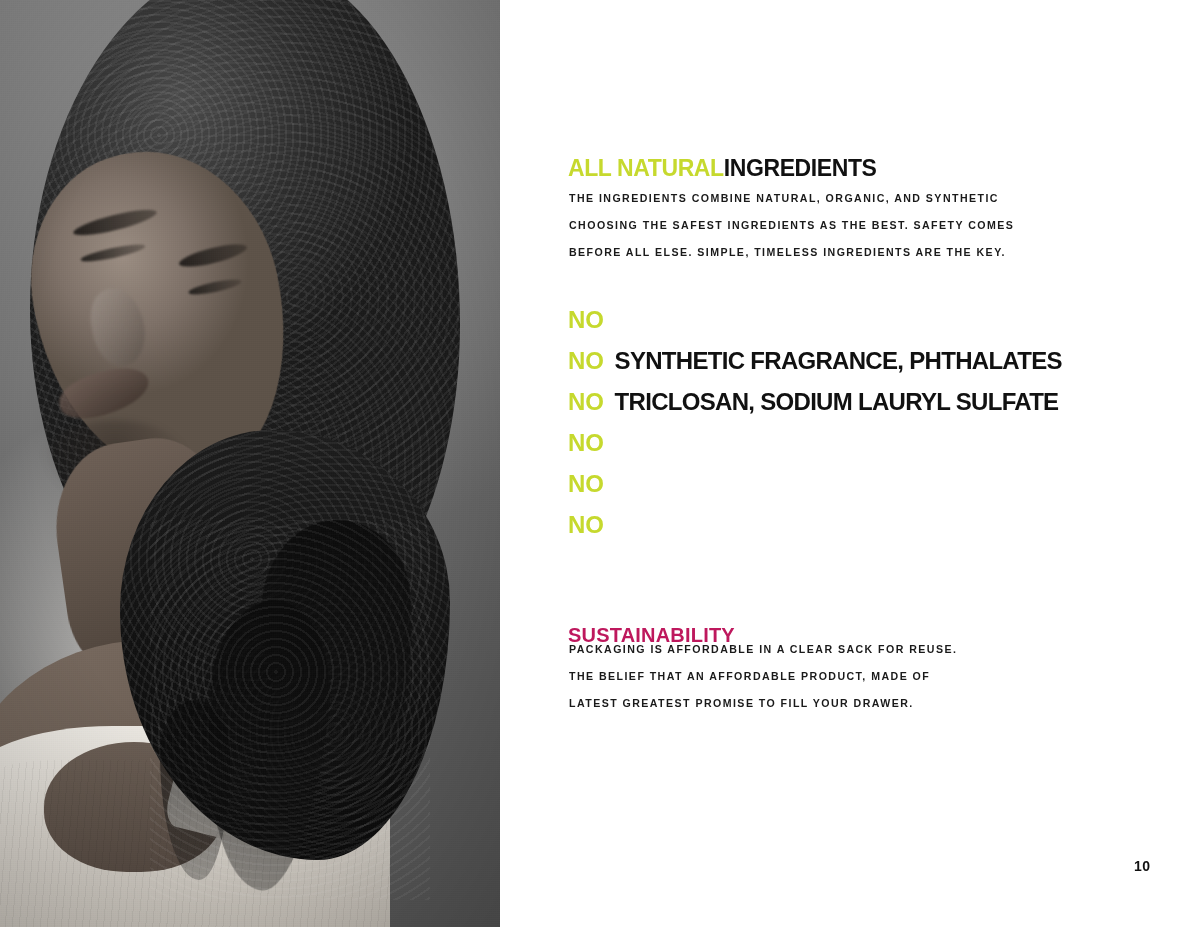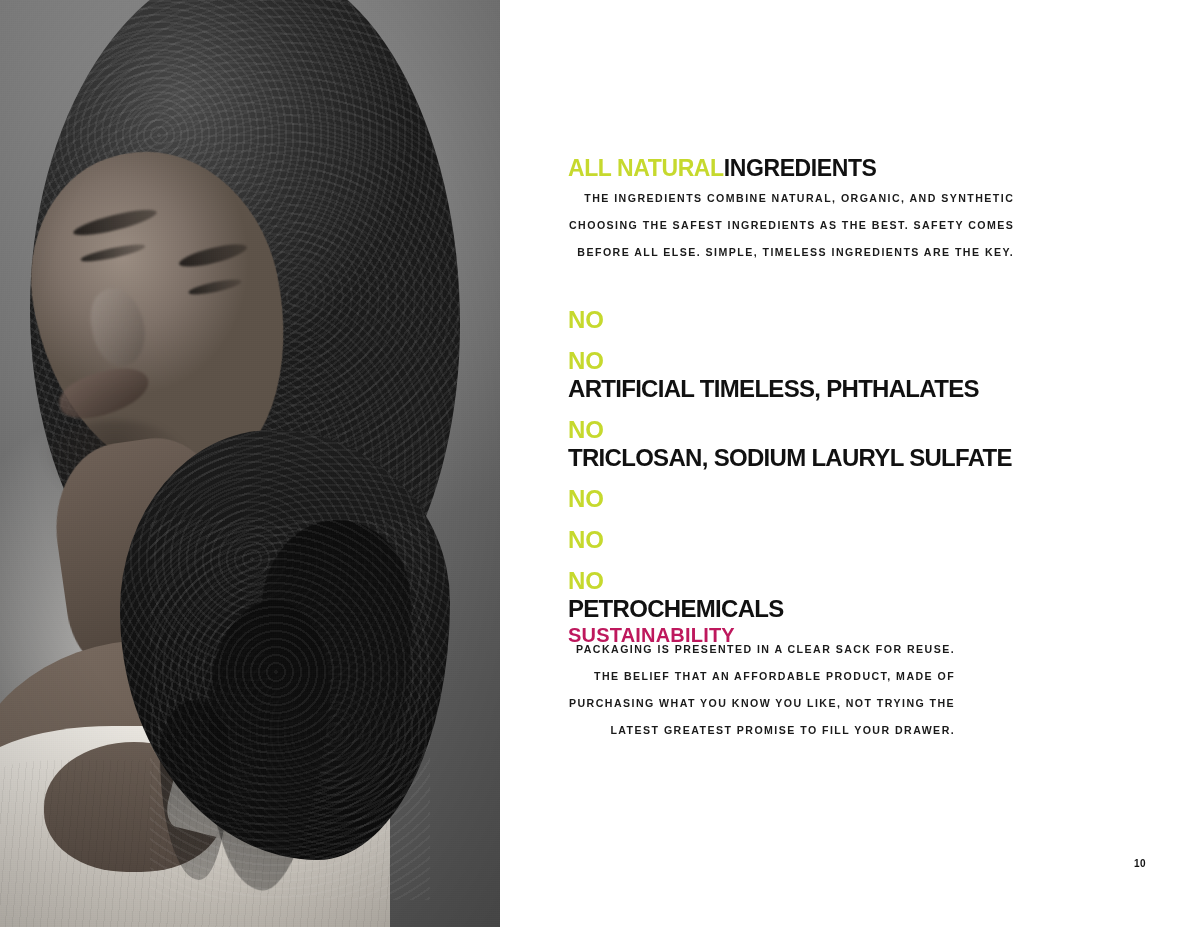"THE INGREDIENTS COMBINE NATURAL," .body-copy { text-align: right -> none }
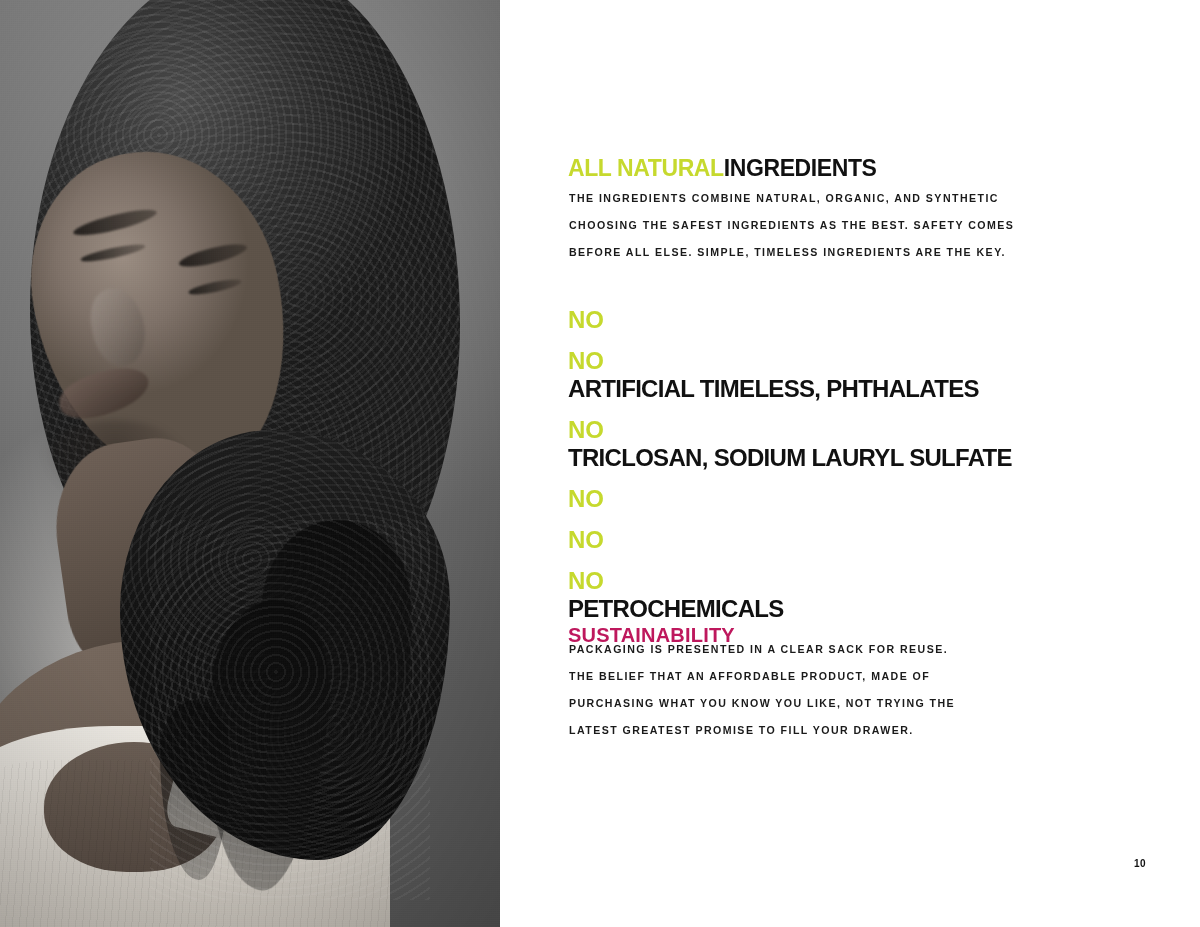"NO" .no-row { flex-direction: column -> none }
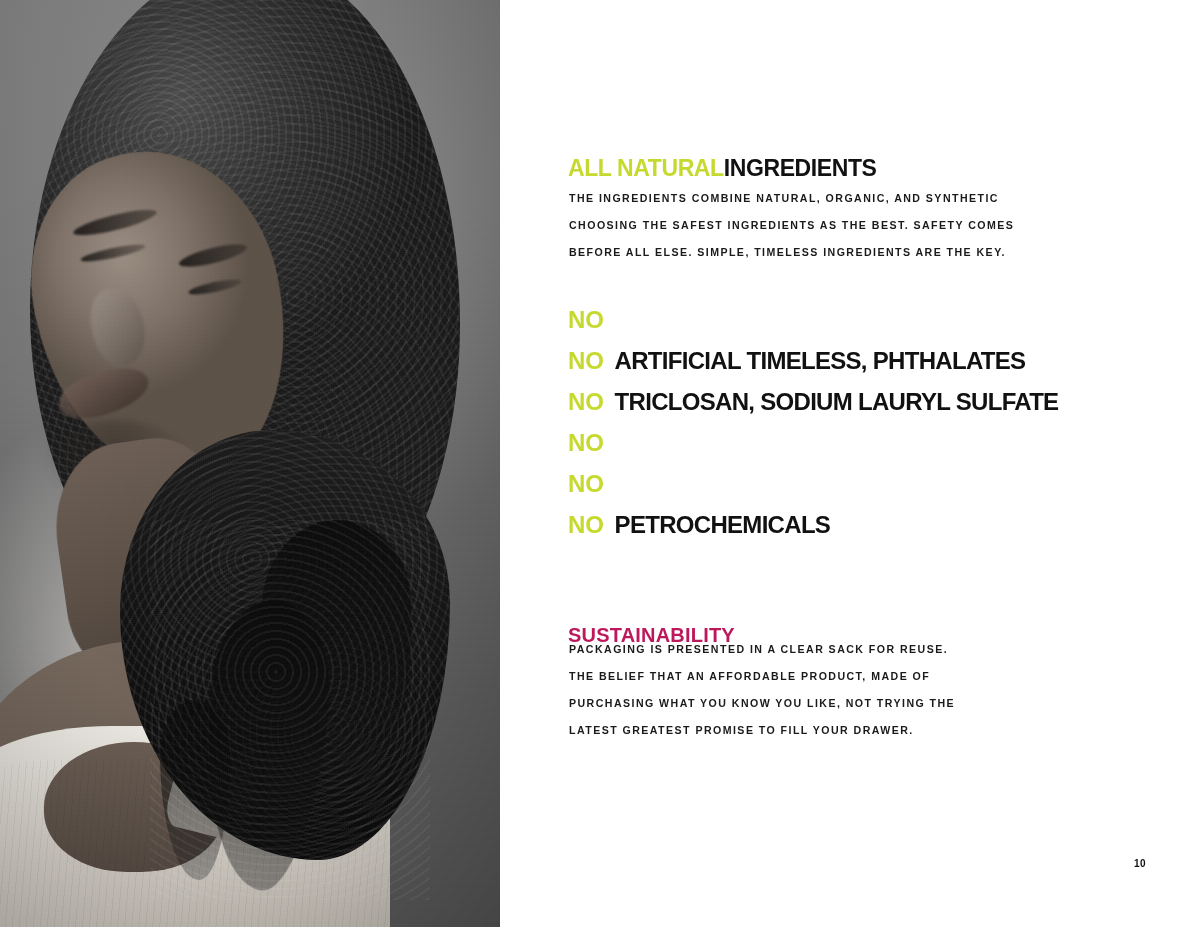"ARTIFICIAL TIMELESS, PHTHALATES" span.no-text { text: ARTIFICIAL TIMELESS -> SYNTHETIC FRAGRANCE }
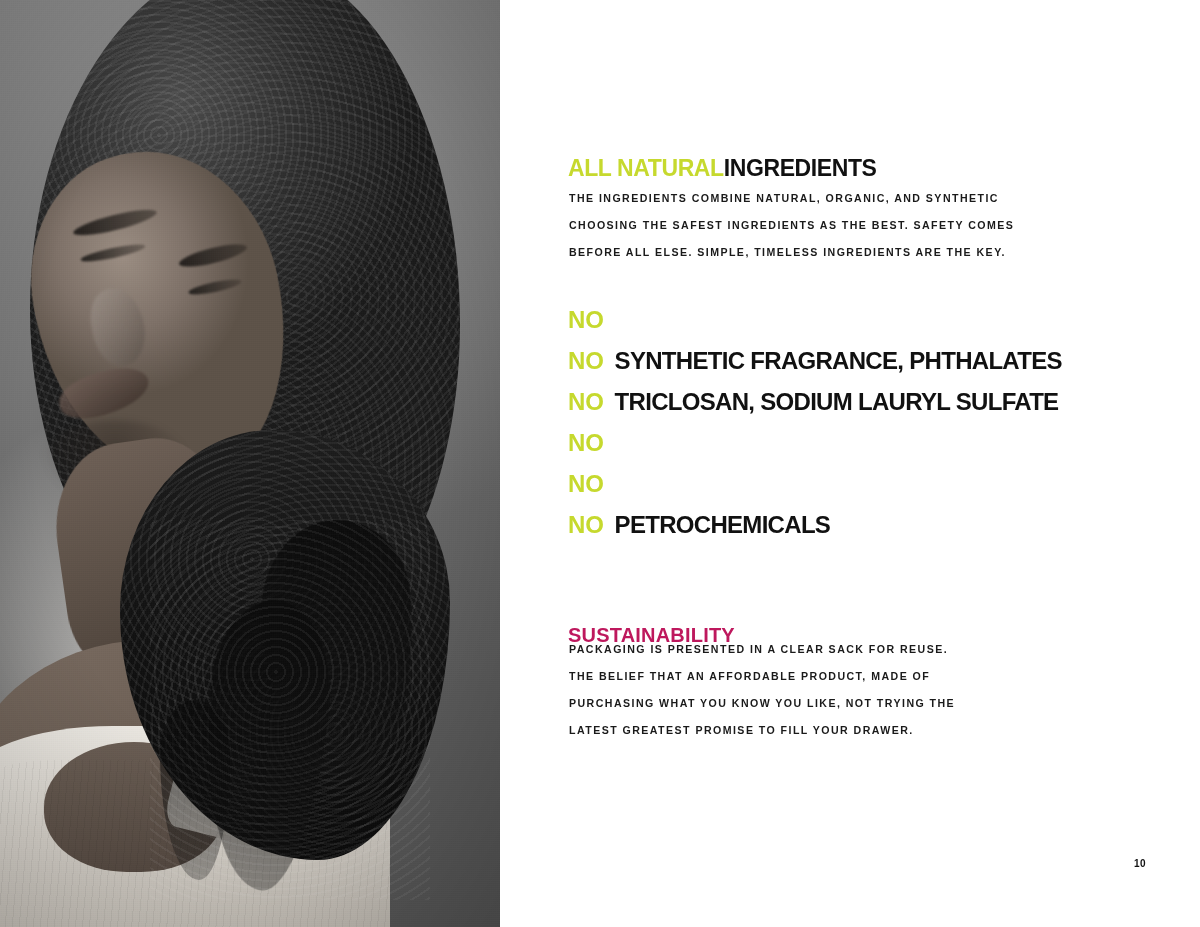"PETROCHEMICALS" span.no-text { html: <span>PETROCHEMICALS</span> -> none }
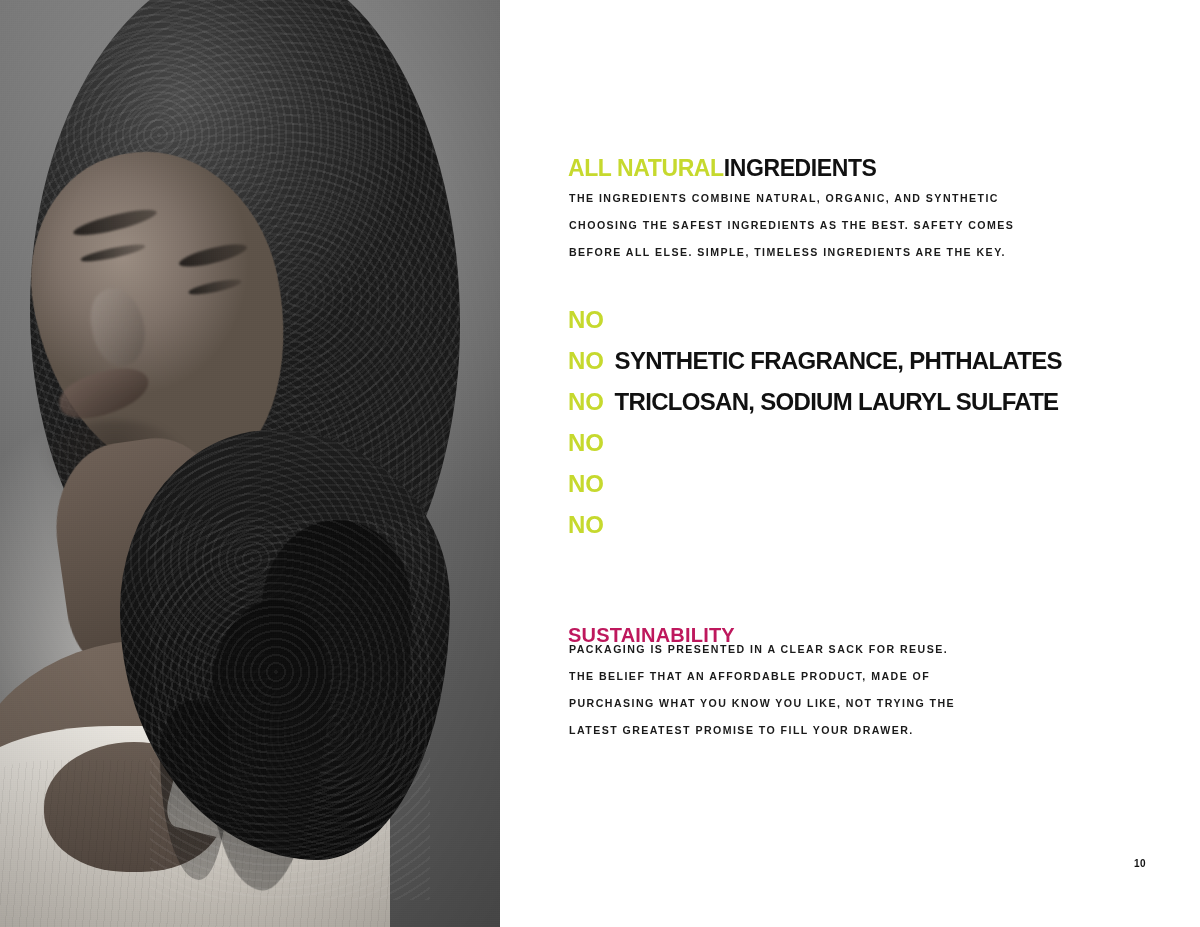"PACKAGING IS PRESENTED IN A" div { text: PRESENTED -> AFFORDABLE }
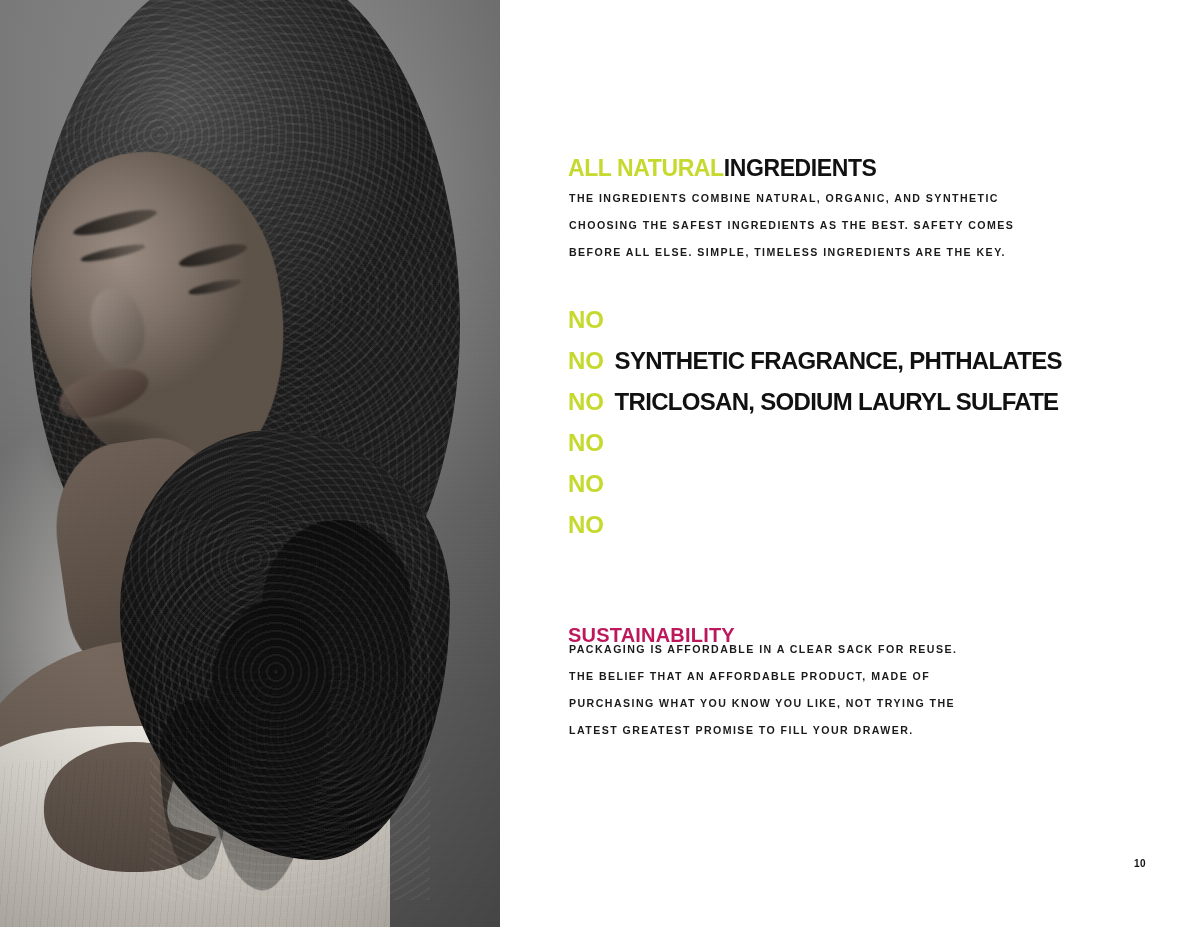"PURCHASING WHAT YOU KNOW YOU" div { html: <div>PURCHASING WHAT YOU KNOW YOU LIKE, NOT TRYING THE</div> -> none }
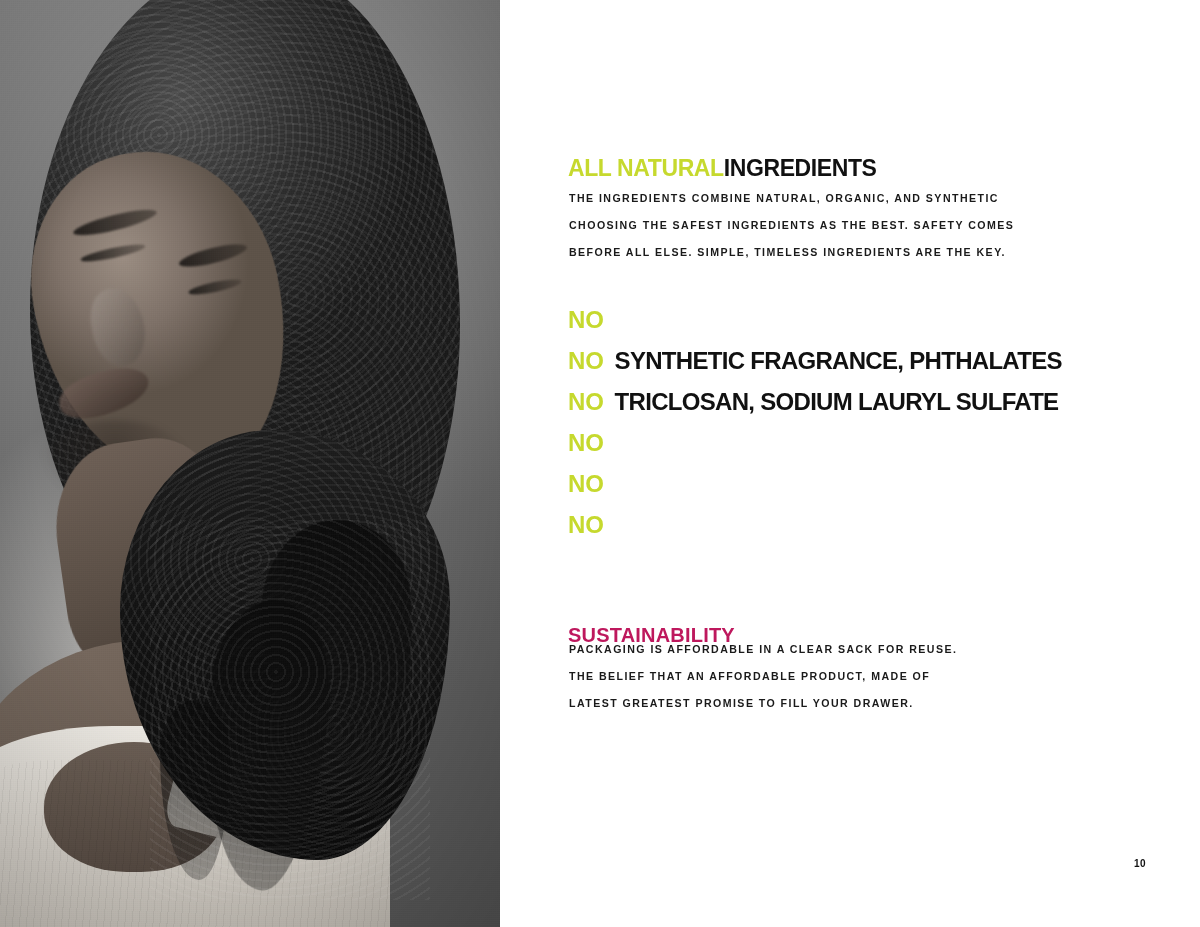"10" .page-number { font-size: 10px -> 14px }
